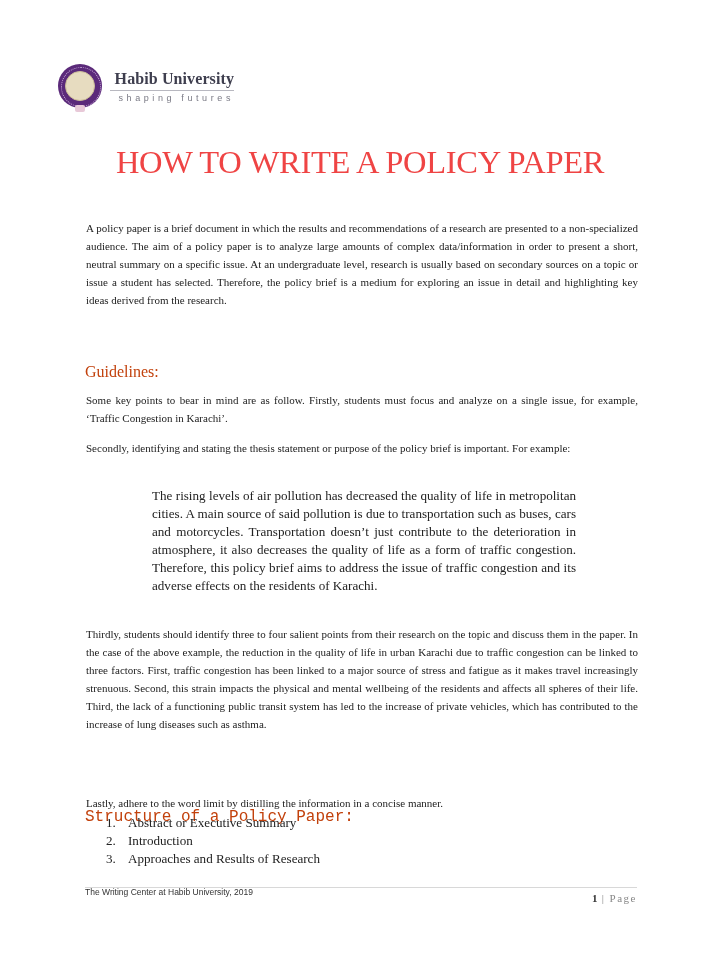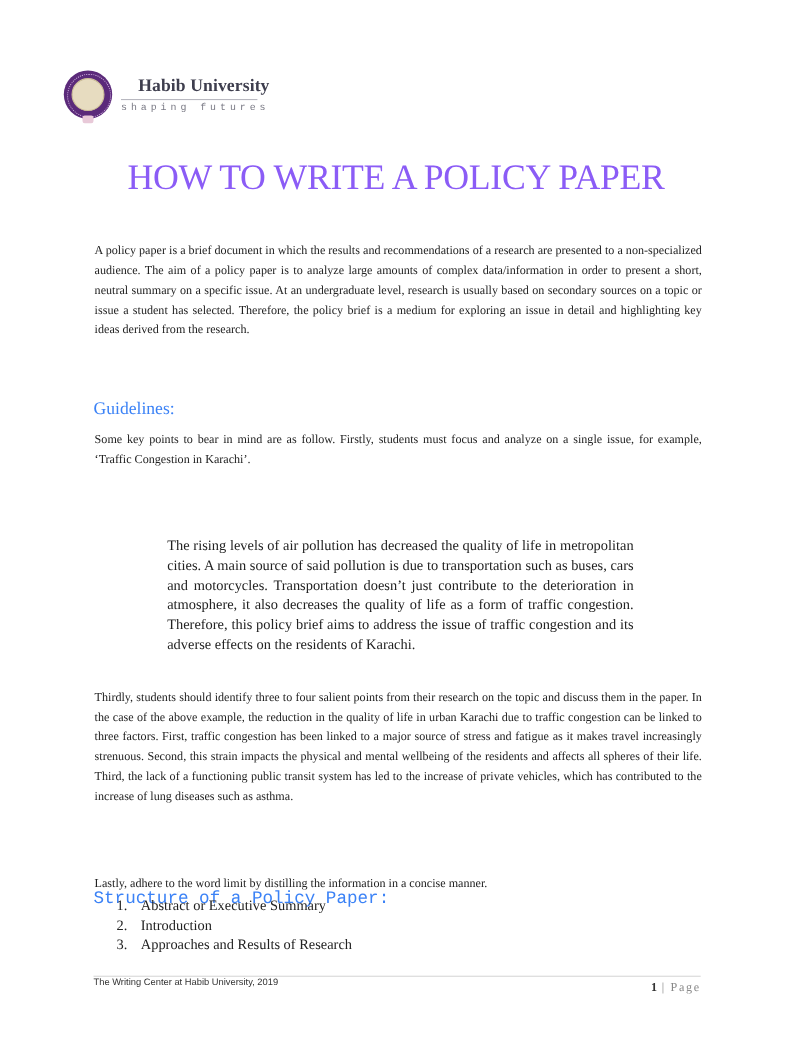"shaping futures" .logo-tag { font-family: Liberation Mono, monospace -> Liberation Sans, sans-serif }
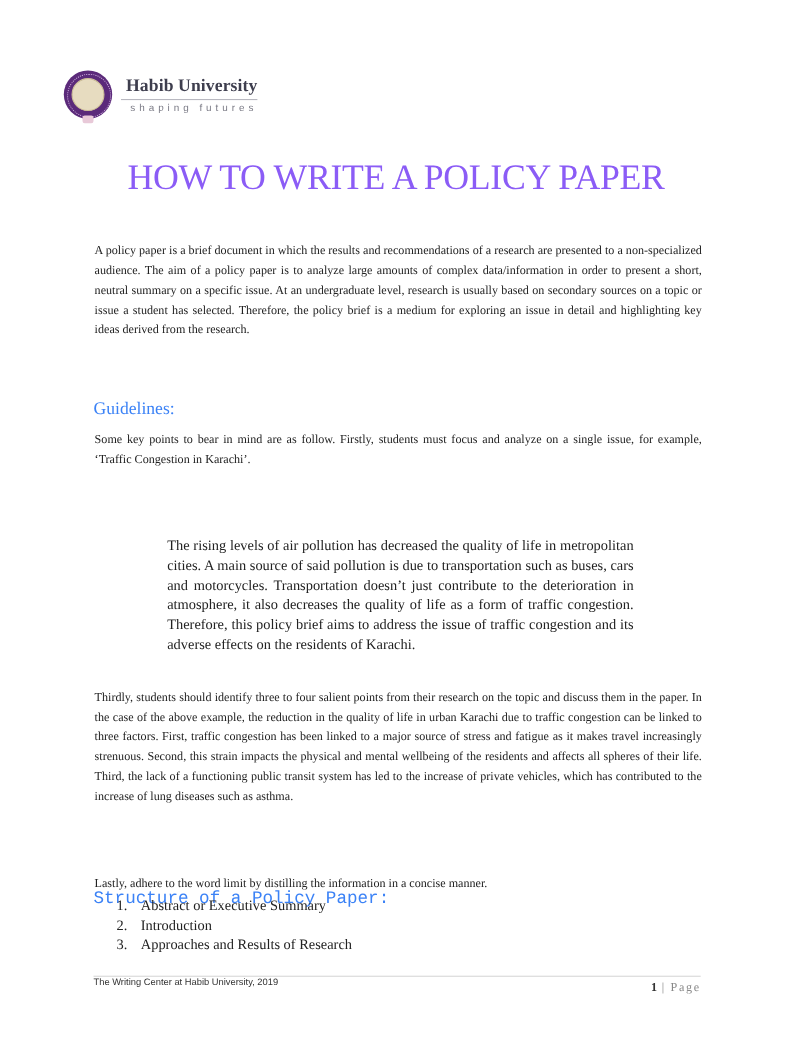"HOW TO WRITE A POLICY" .title { color: #8b5cf6 -> #ef4444 }
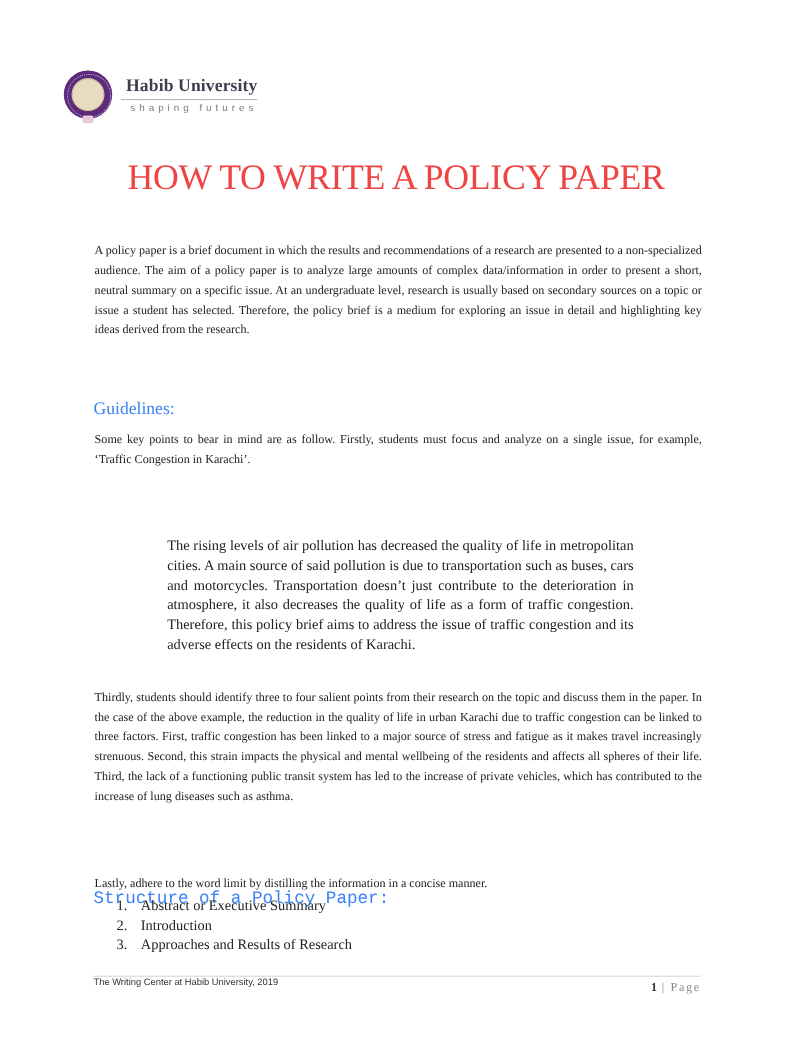"Guidelines:" .heading { color: #3b82f6 -> #c2410c }
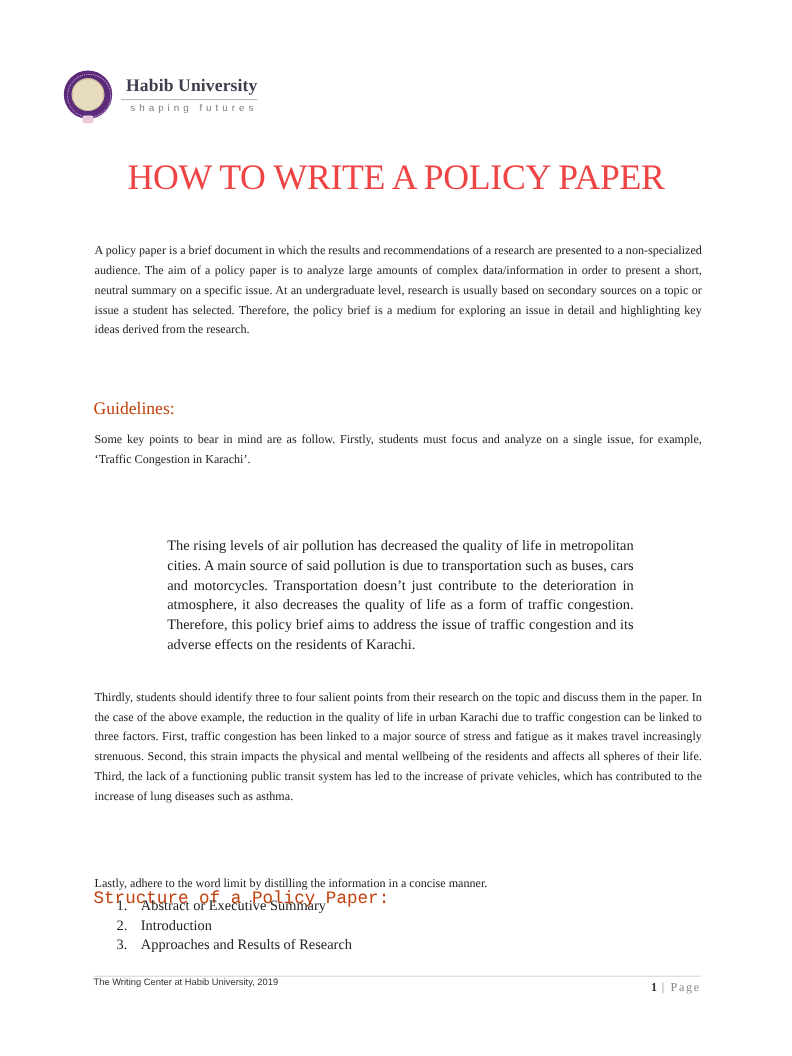"Secondly, identifying and stating the" p.body-text { html: none -> <p>Secondly, identifying and stating the thesis statement or purpose of the policy brief is important. For example:</p> }
